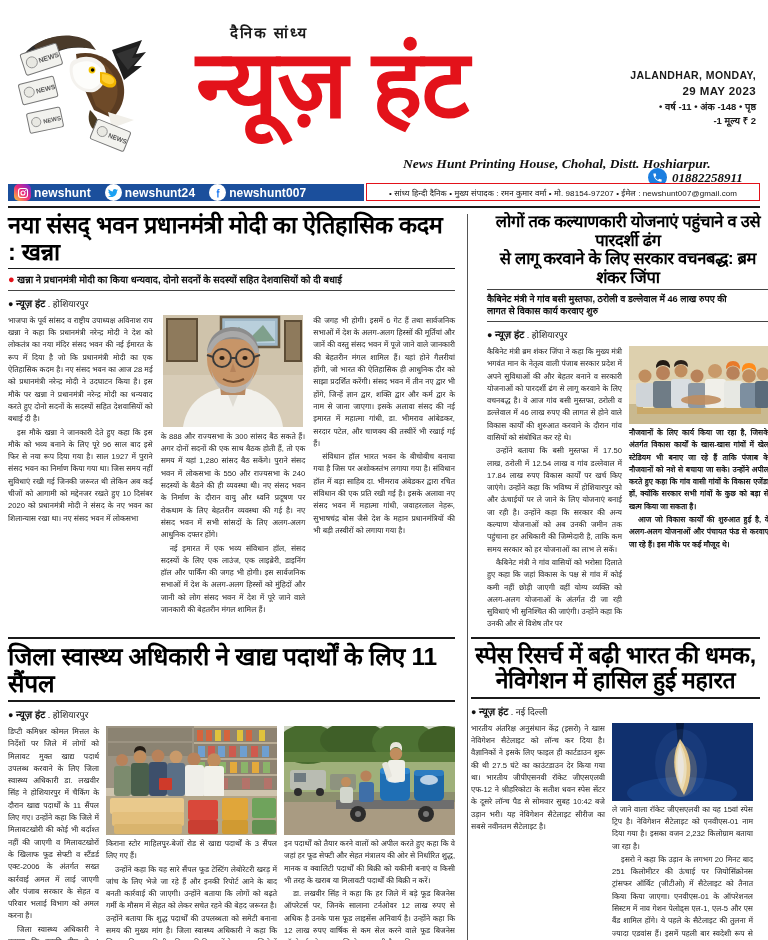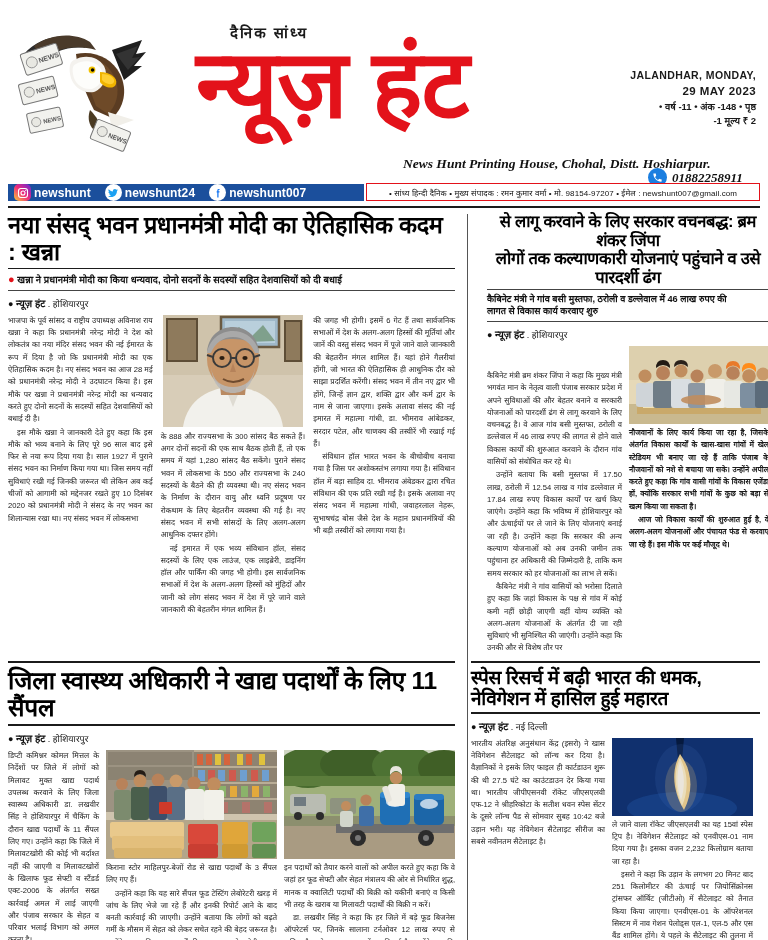"से लागू करवाने के लिए" h1.hl { order: before "लोगों तक कल्याणकारी योजनाएं पहुंचाने" -> after "लोगों तक कल्याणकारी योजनाएं पहुंचाने" }
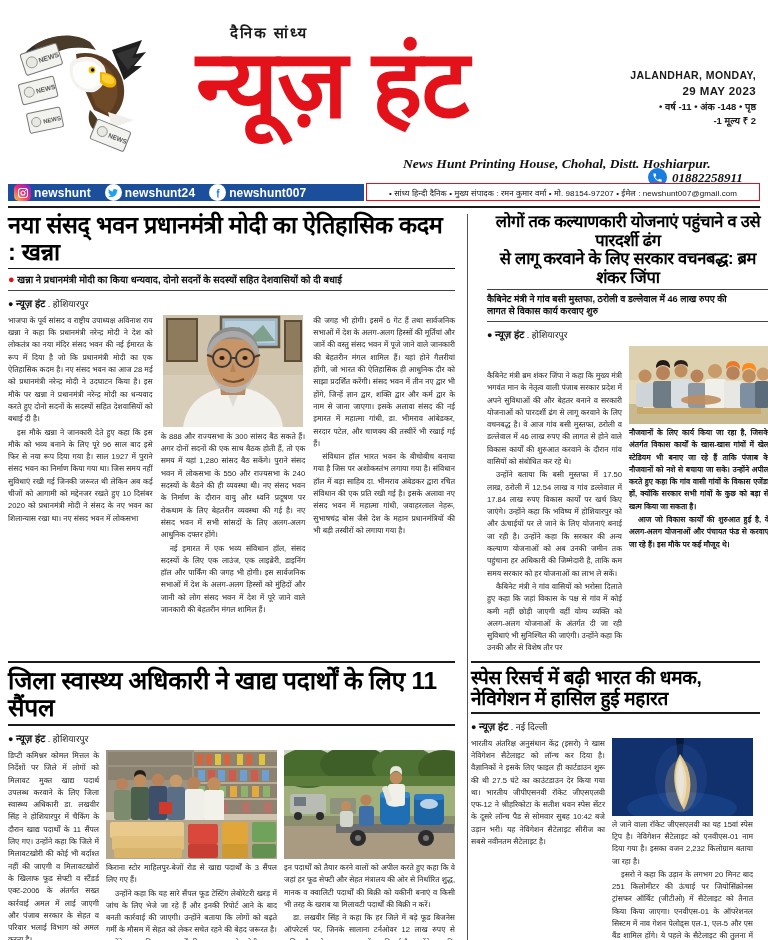"कैबिनेट मंत्री ब्रम शंकर जिंपा" div { margin-top: 24px -> none }
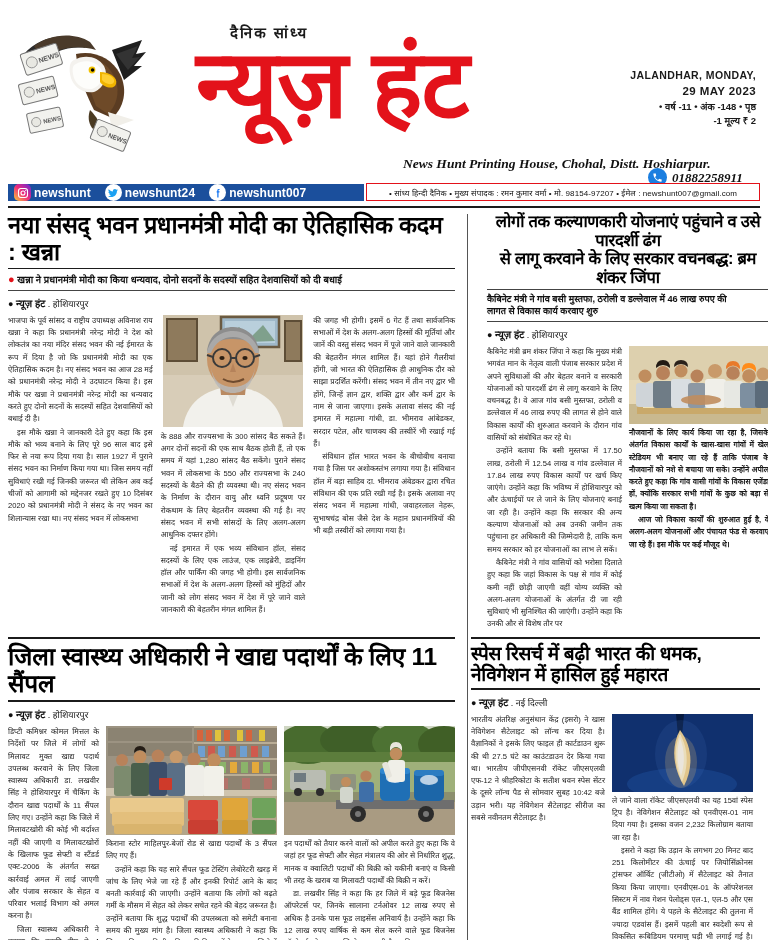"स्पेस रिसर्च में बढ़ी भारत" .hl-space { font-size: 19px -> 23px; text-align: none -> center }
